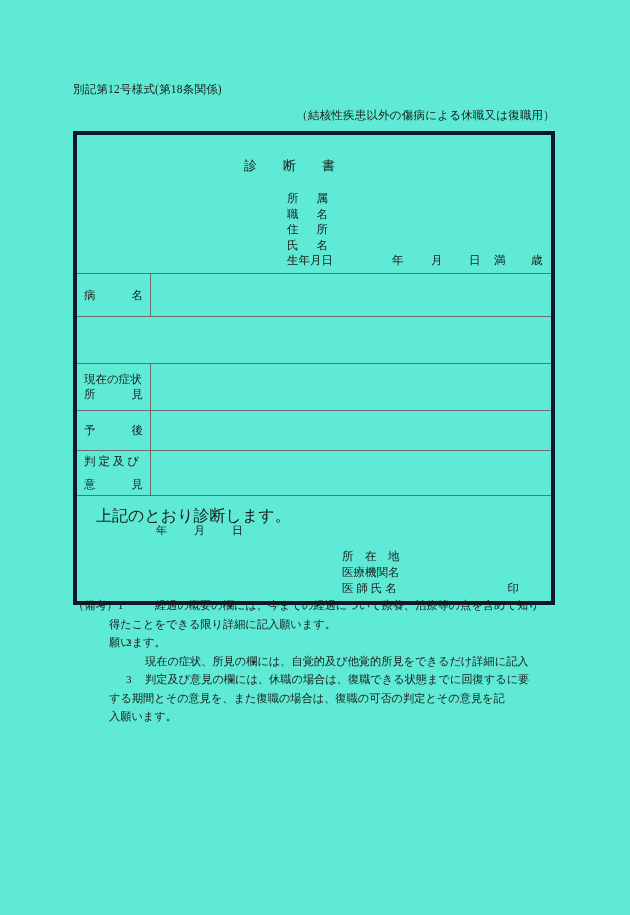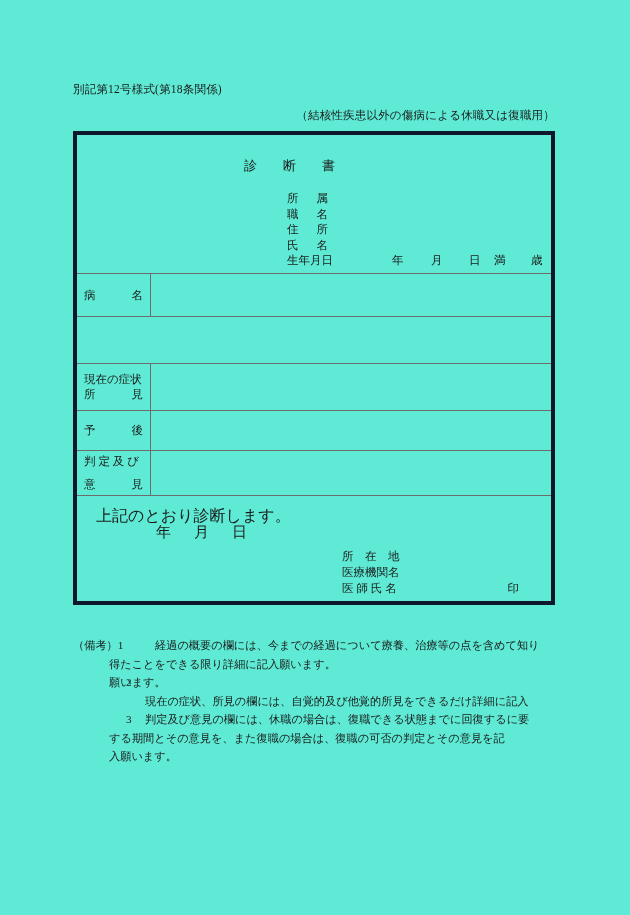"年 月 日" .sign-date { font-size: 15px -> 11px }
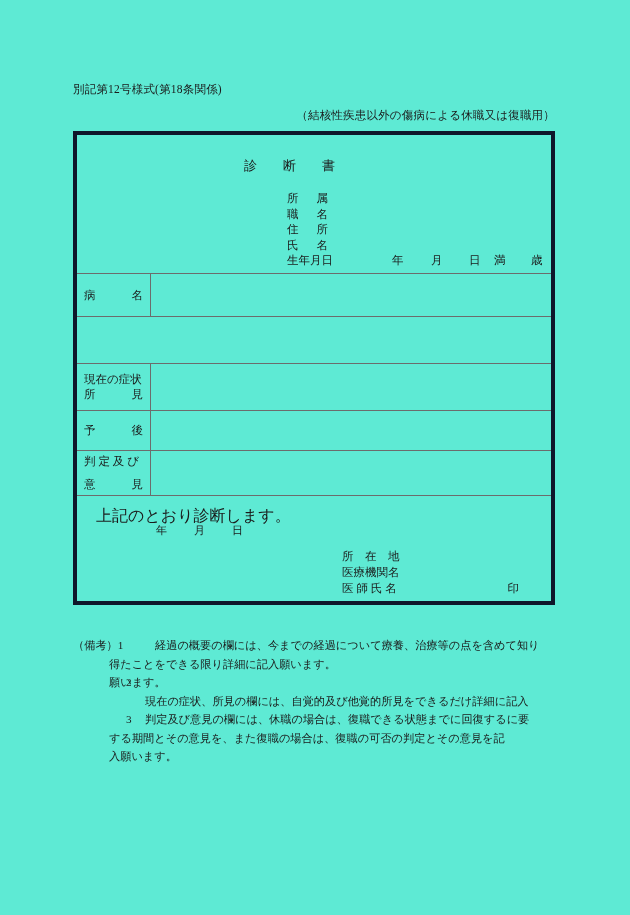"（備考）1" .notes { margin-top: 40px -> none }
